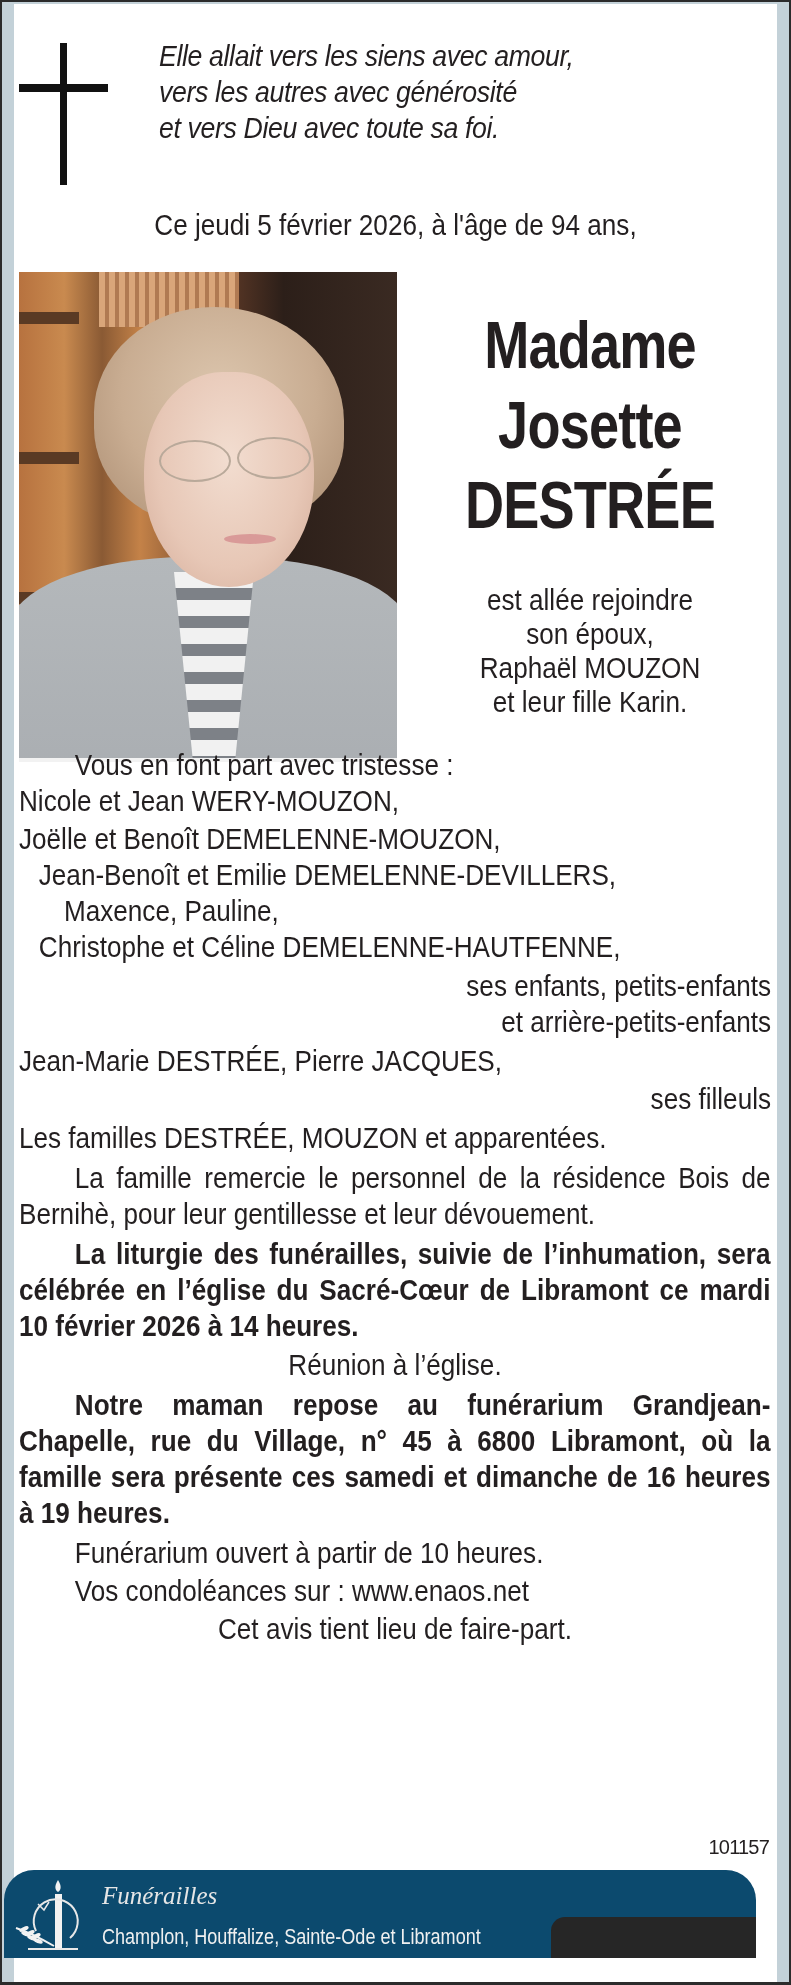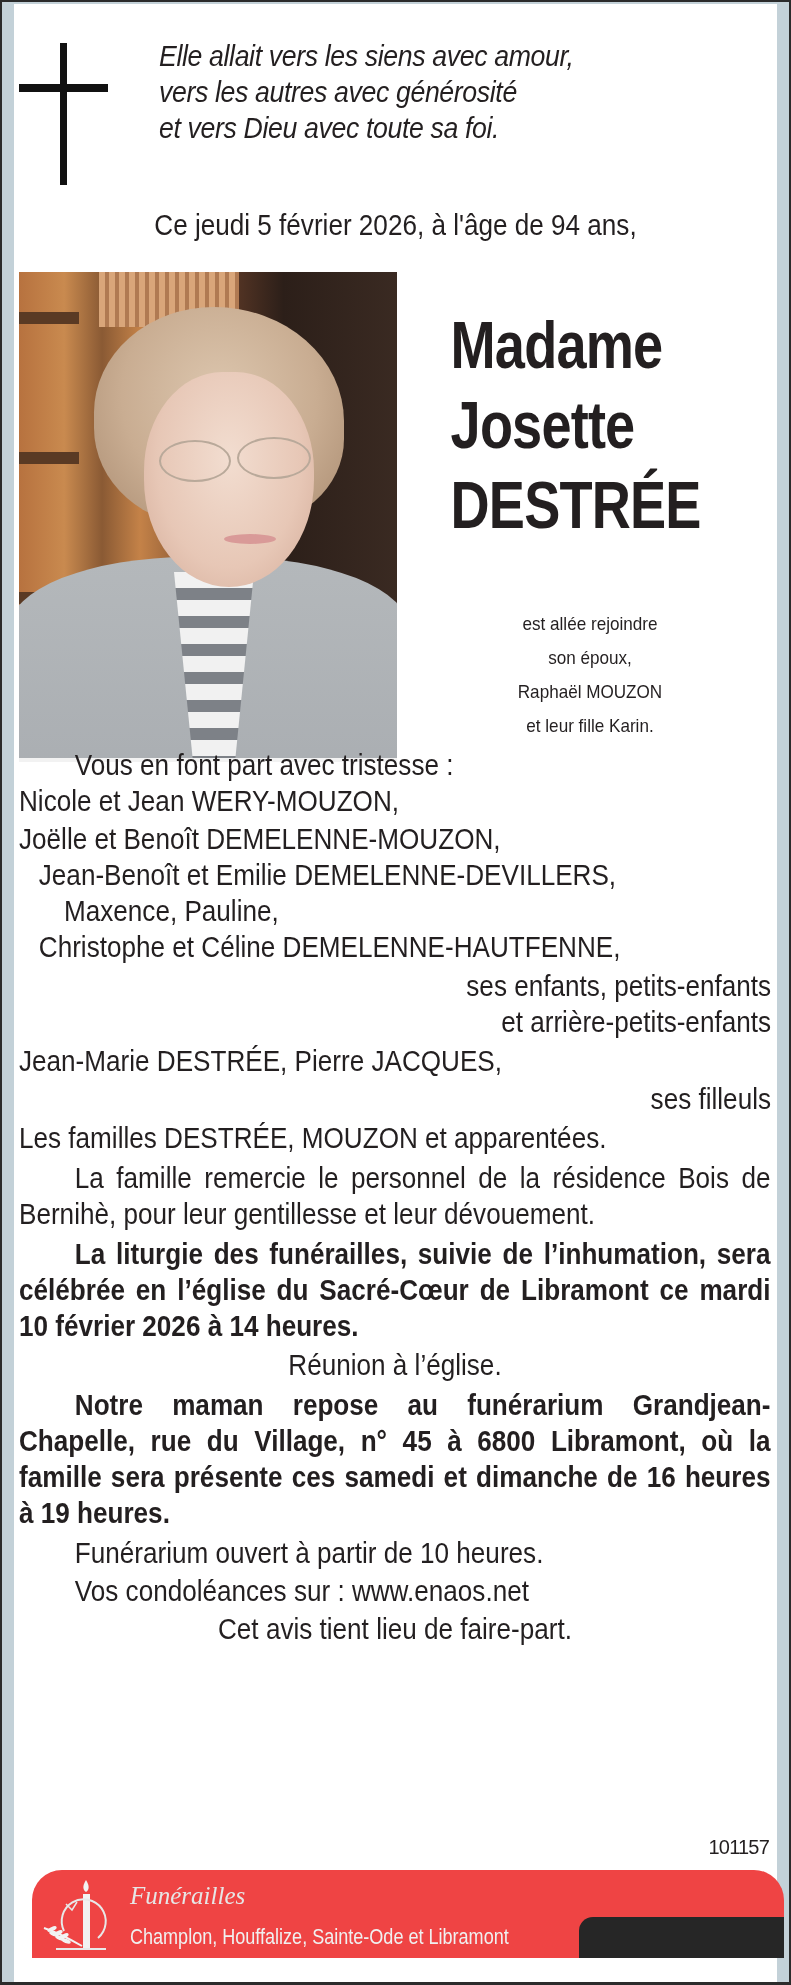"Madame" .name-block { text-align: left -> center }
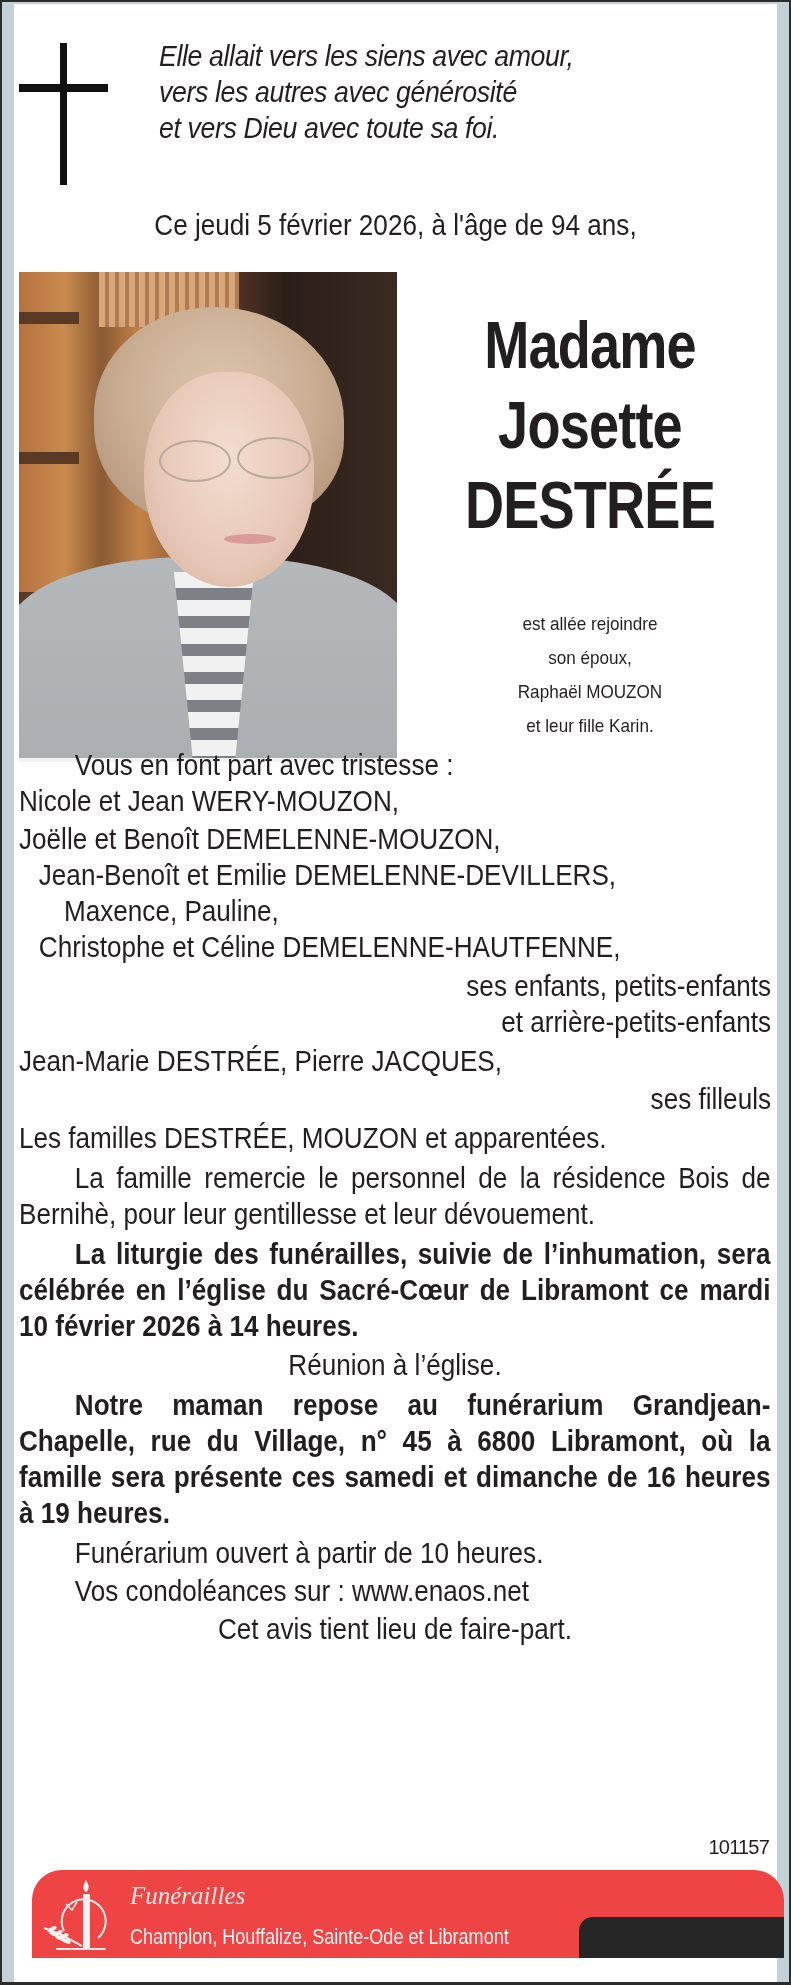"est allée rejoindre" .rejoin { font-size: 19px -> 29px; margin-top: 24px -> none }
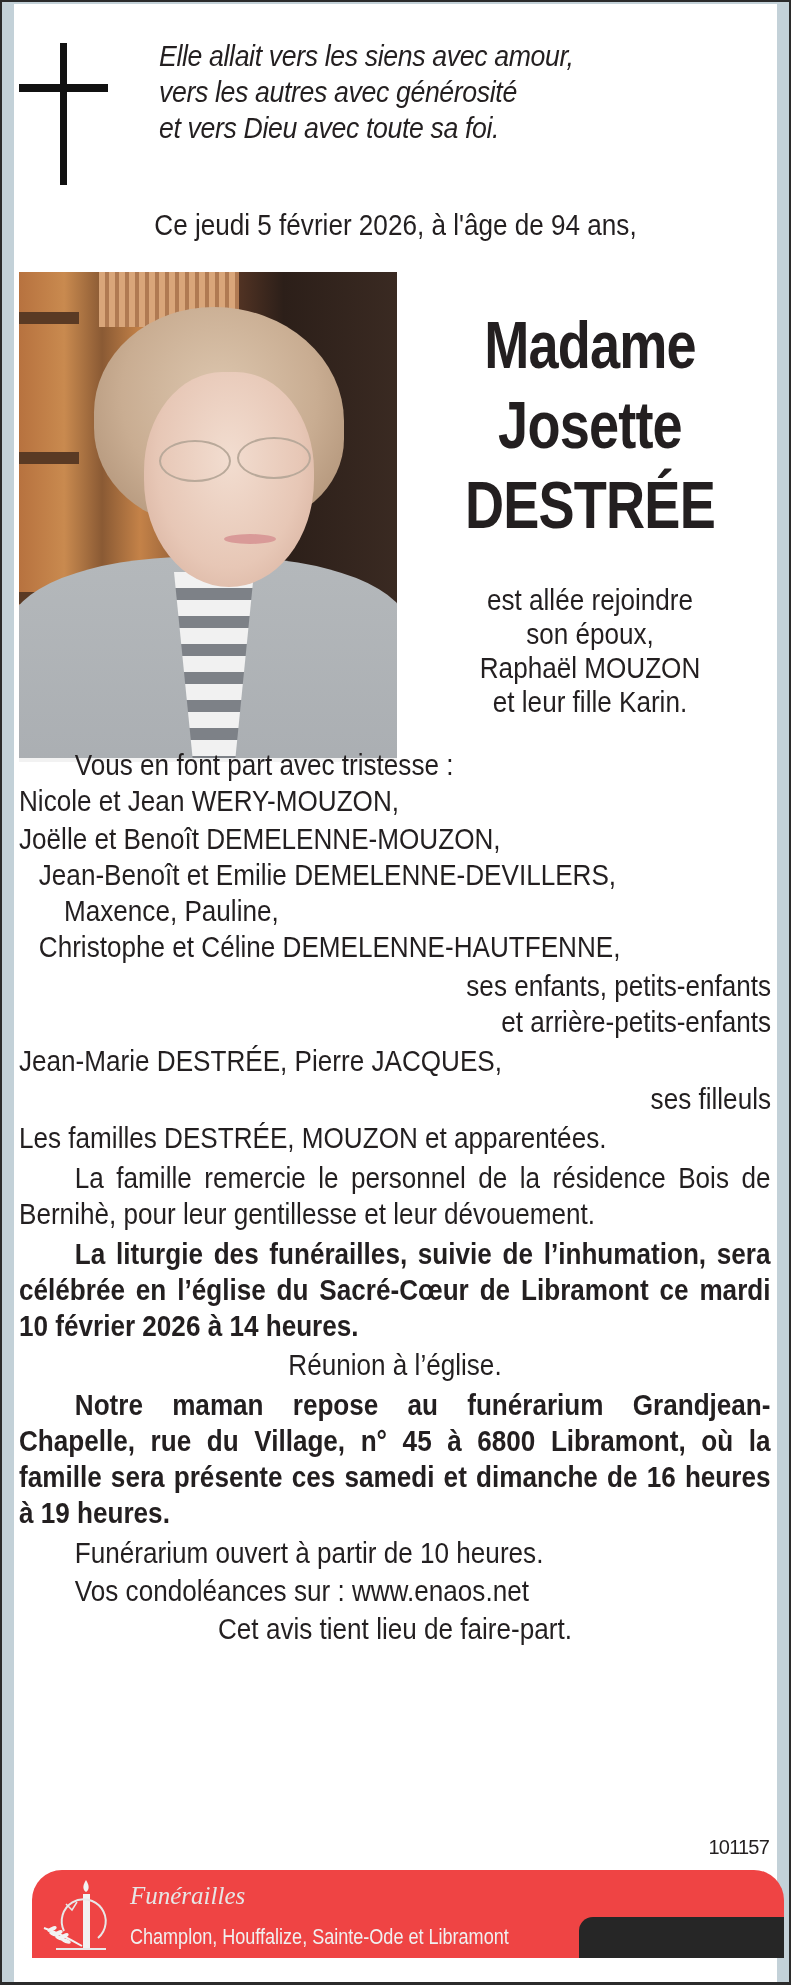"Funérailles" .banner { background: #ef4444 -> #0c4a6e; left: 32px -> 4px }
